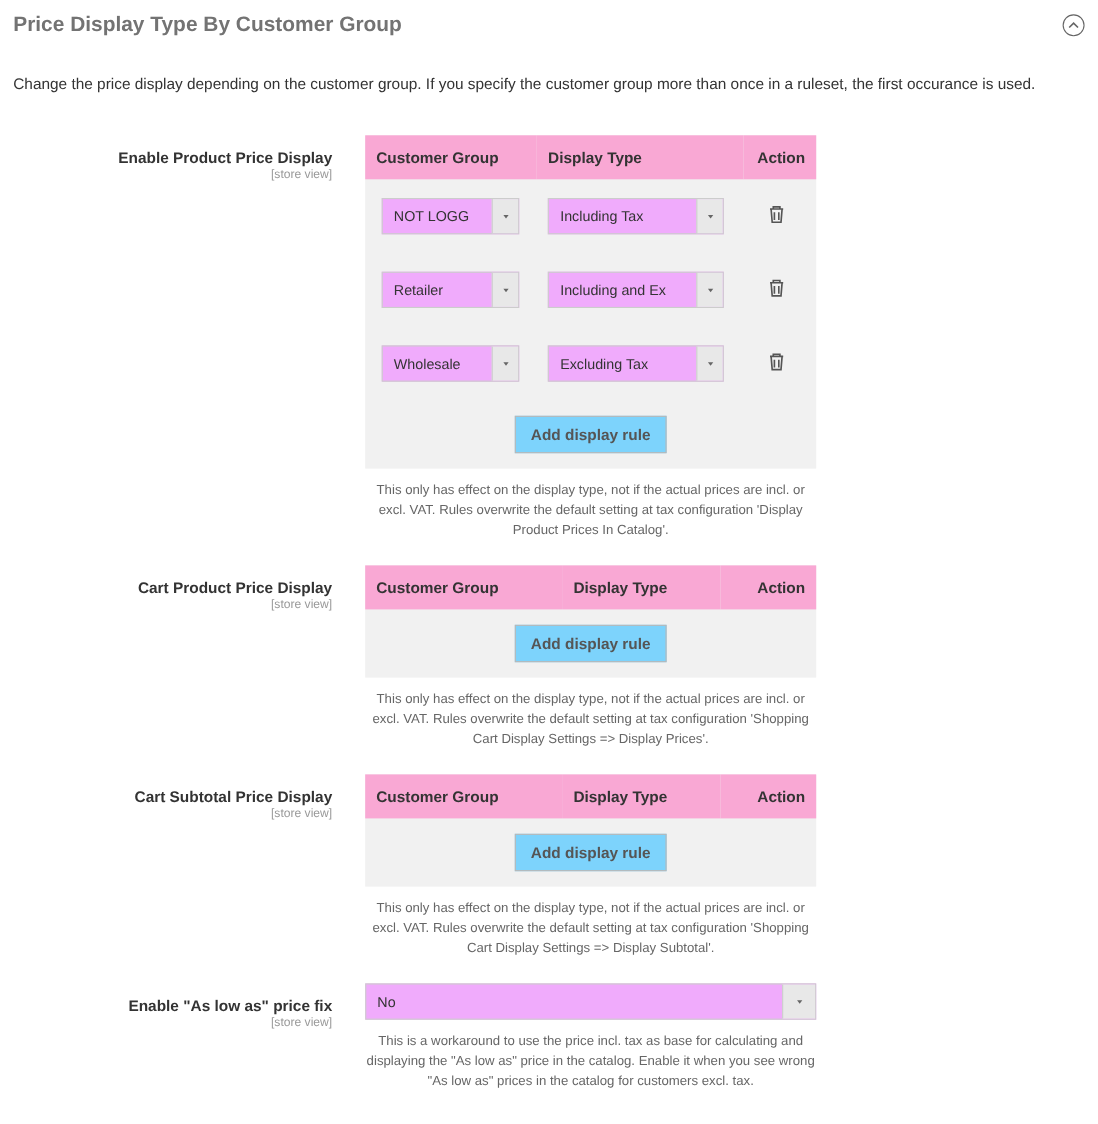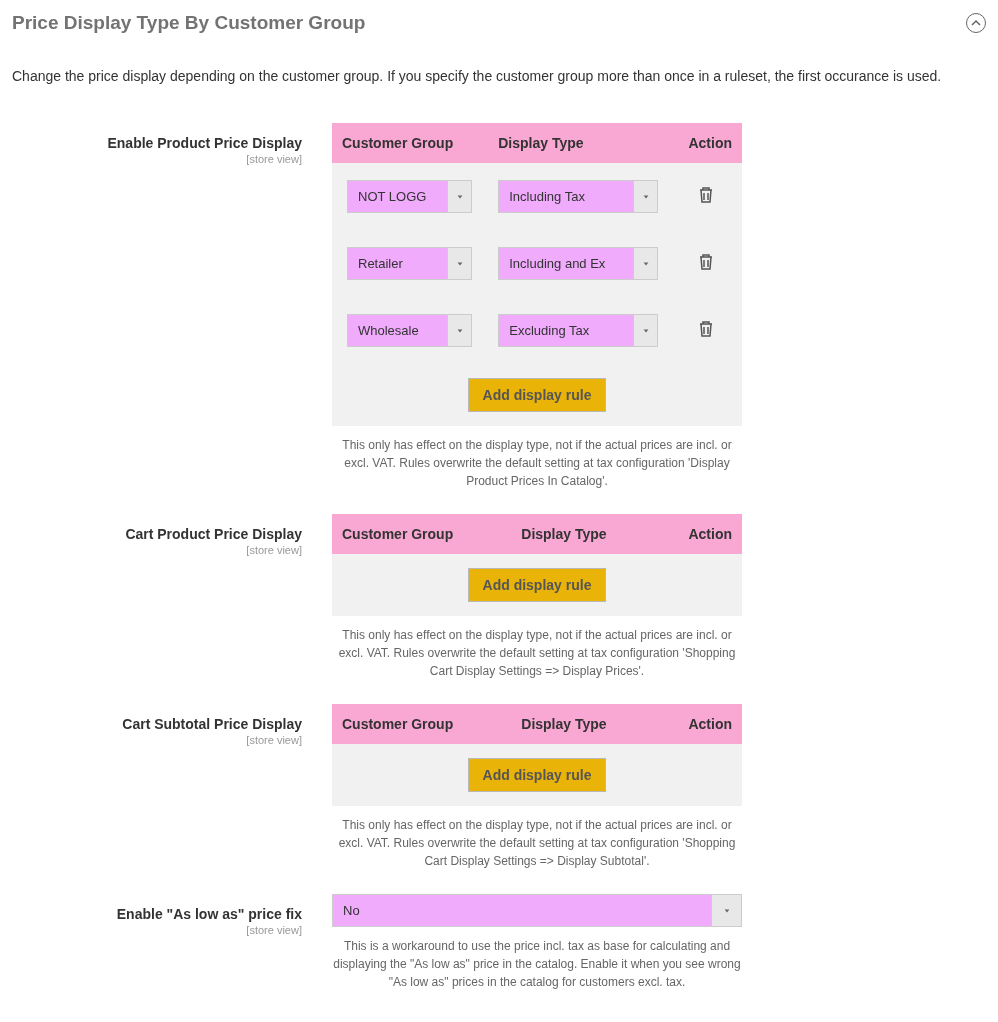"Add display rule" .add-btn { background: #eab308 -> #7dd3fc }
